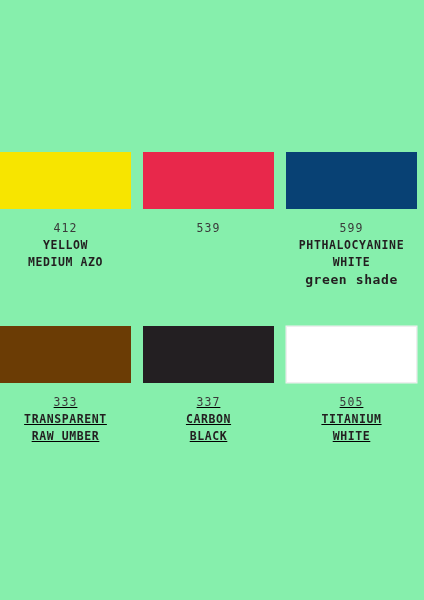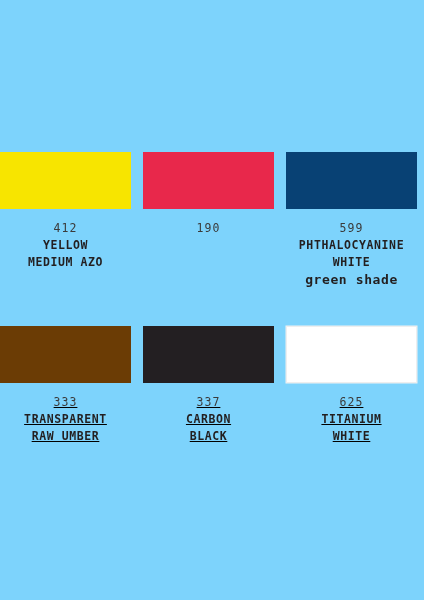"412" #swatch-chart { background: #7dd3fc -> #86efac }
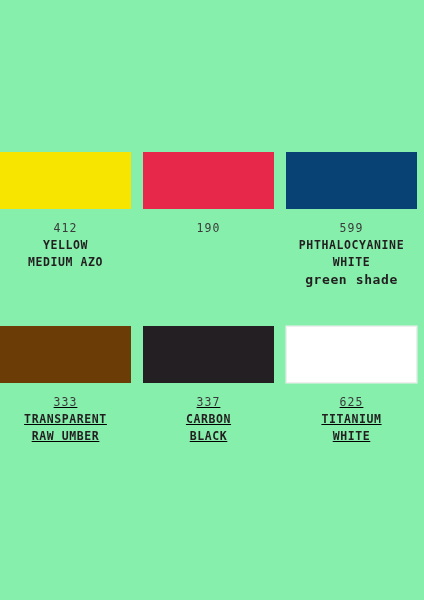"190" span.swatch-code { text: 190 -> 539 }
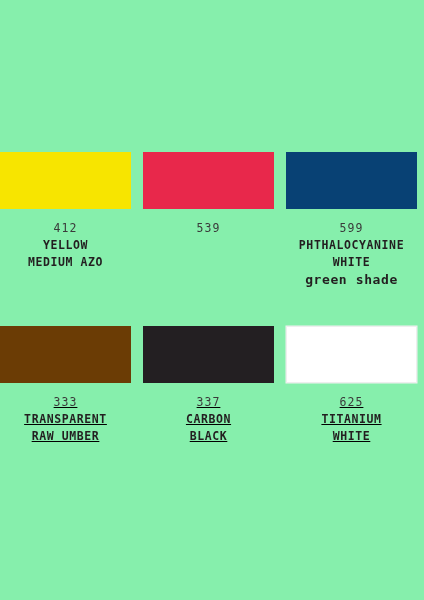"625" span.swatch-code { text: 625 -> 505 }
